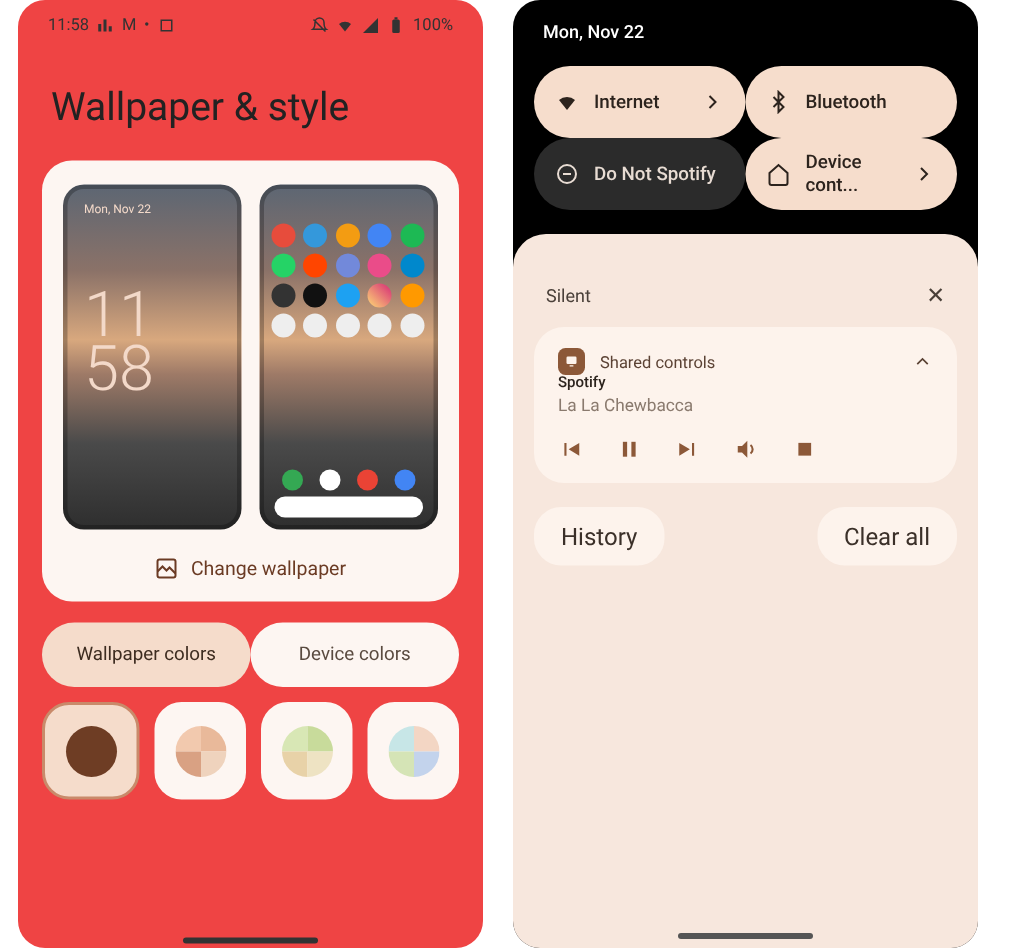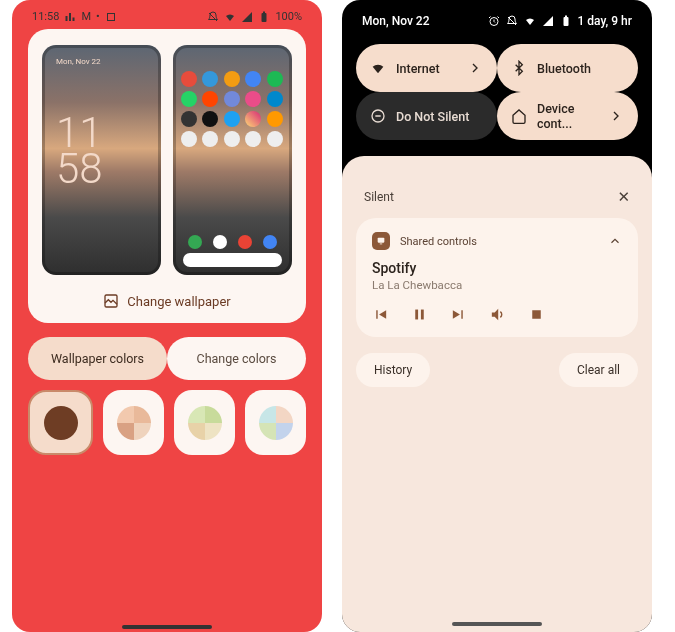"1 day, 9 hr" div.cluster { html: <div> <svg> <circle></circle> <path></path> </svg> <svg> <path></path> </svg> <svg> <path></path> </svg> <svg> <path></path> </svg> <svg> <rect></rect> <rect></rect> </svg> <span>1 day, 9 hr</span> </div> -> none }
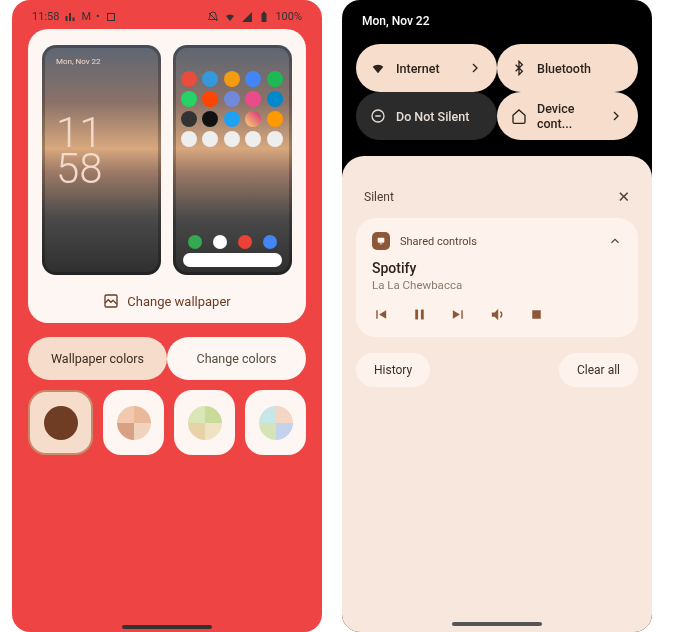"Wallpaper & style" div.title { html: none -> <div>Wallpaper &amp; style</div> }
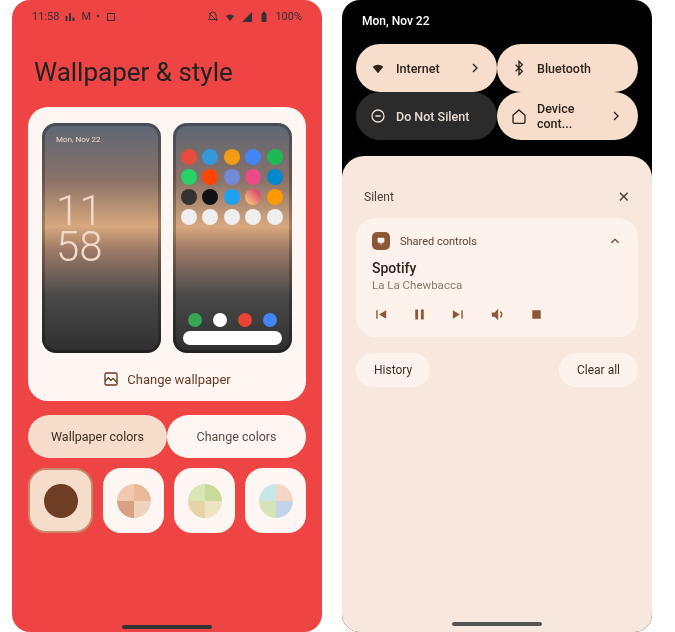"Do Not Silent" span { text: Silent -> Spotify }
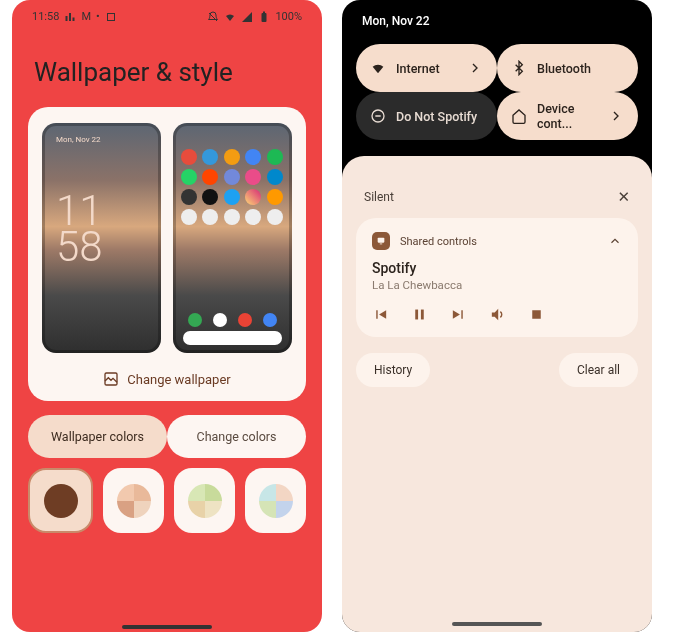"Spotify" .media-title { font-size: 14px -> 10px; margin-top: 10px -> none }
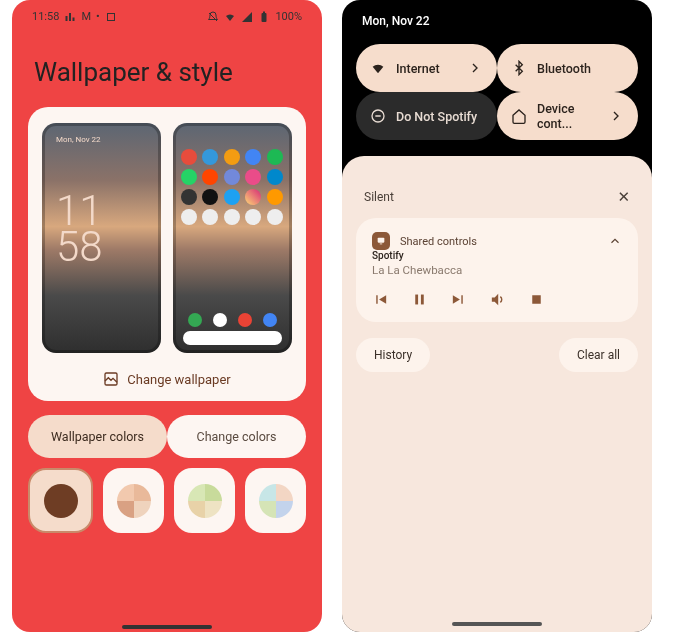"History" .pill { font-size: 12px -> 16px }
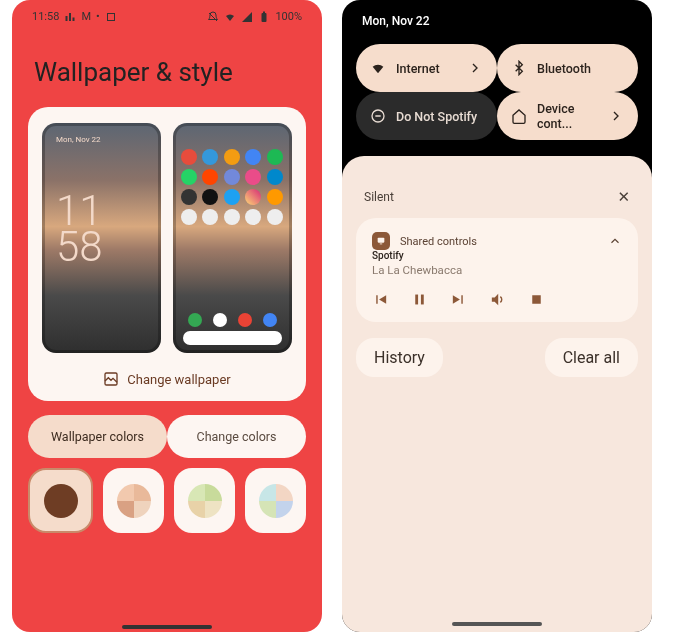"Change colors" div.tab { text: Change -> Device }
